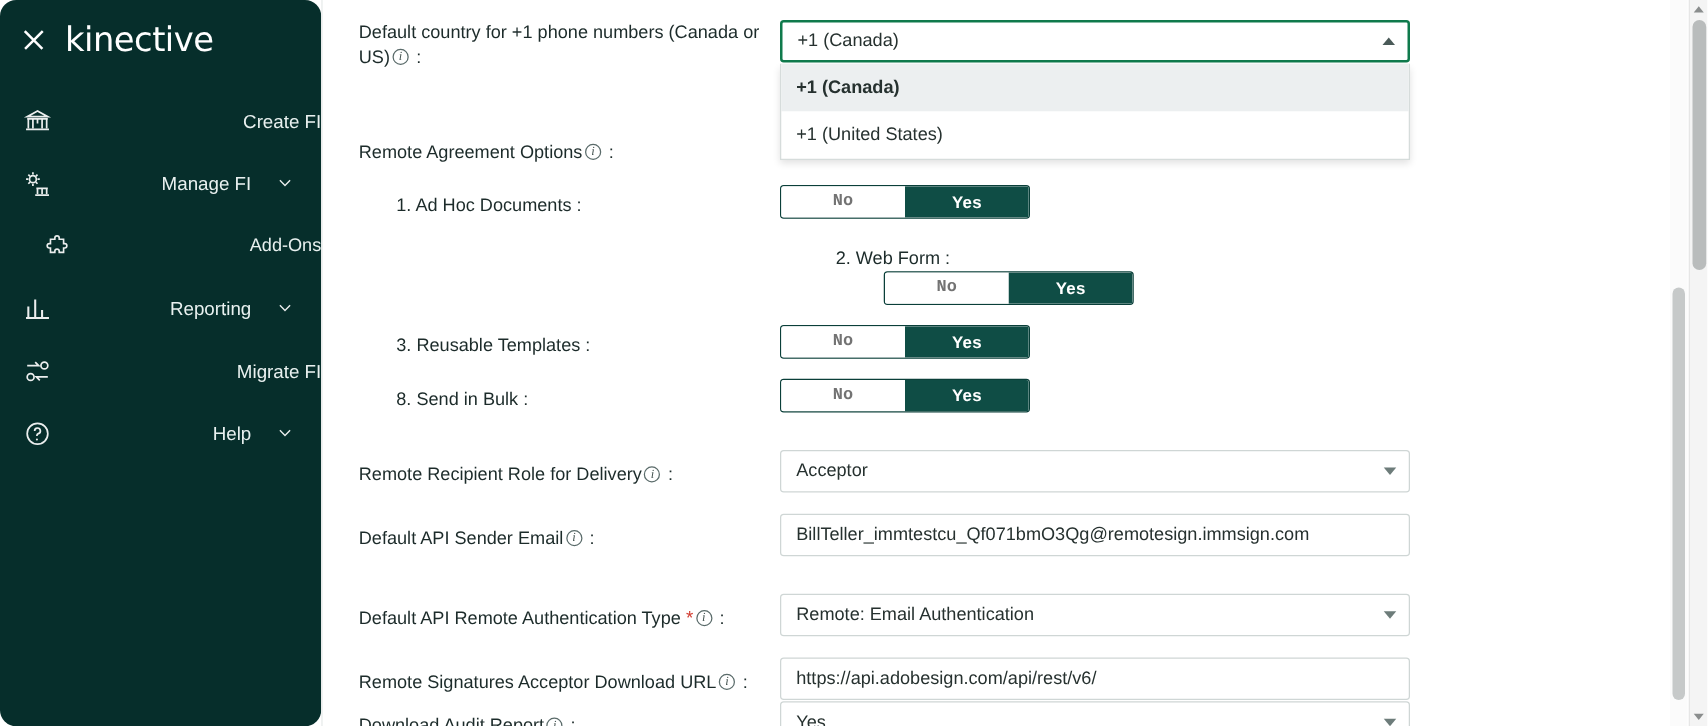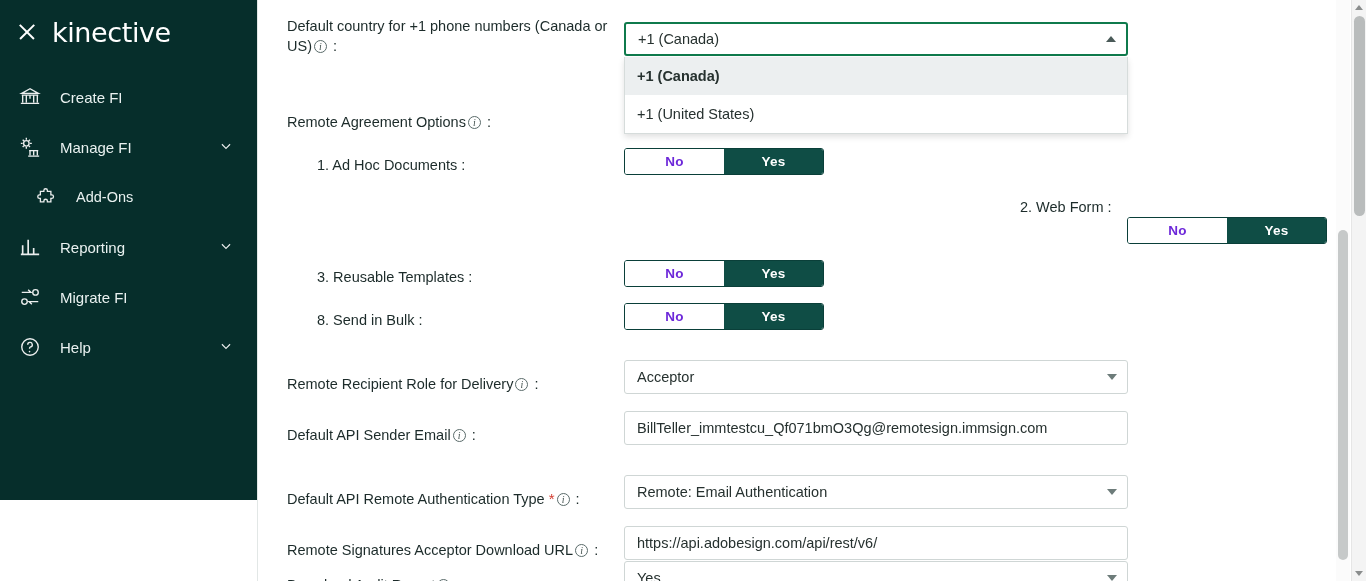"kinective" .sidebar { border-radius: none -> 13px; height: 500px -> 581px }
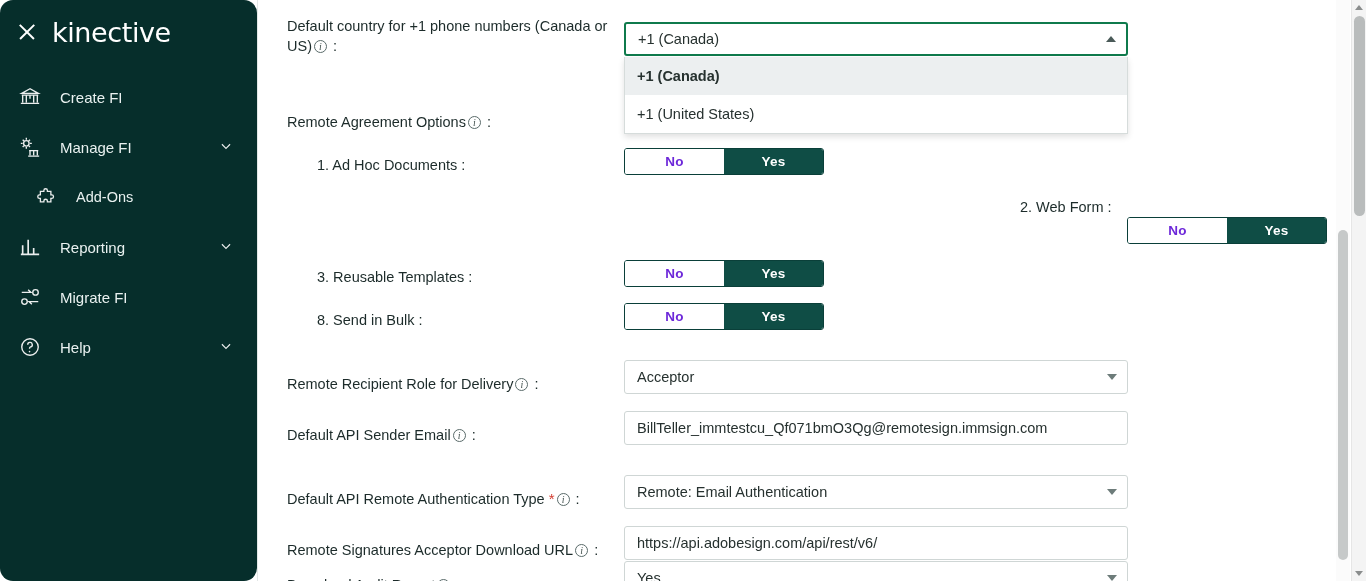"Default country for +1 phone" .row { align-items: flex-end -> center }
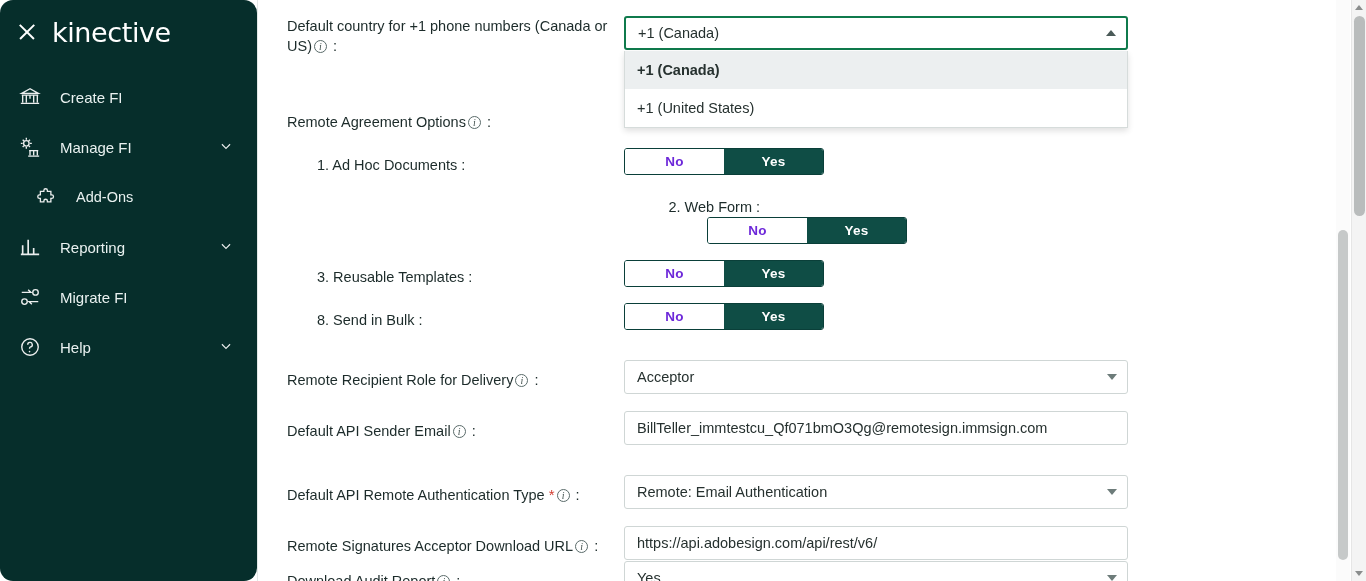"Create FI" .nav-item { text-align: none -> right }
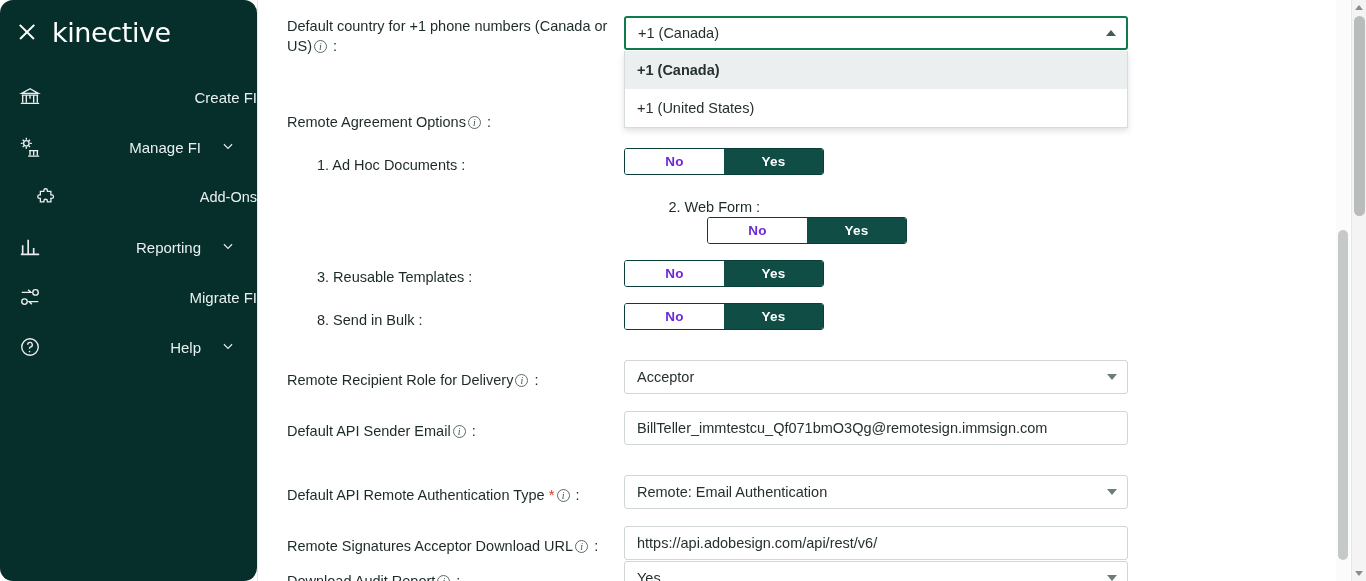"No" .toggle .off { color: #6d28d9 -> #737373; font-family: none -> Liberation Mono, monospace }
